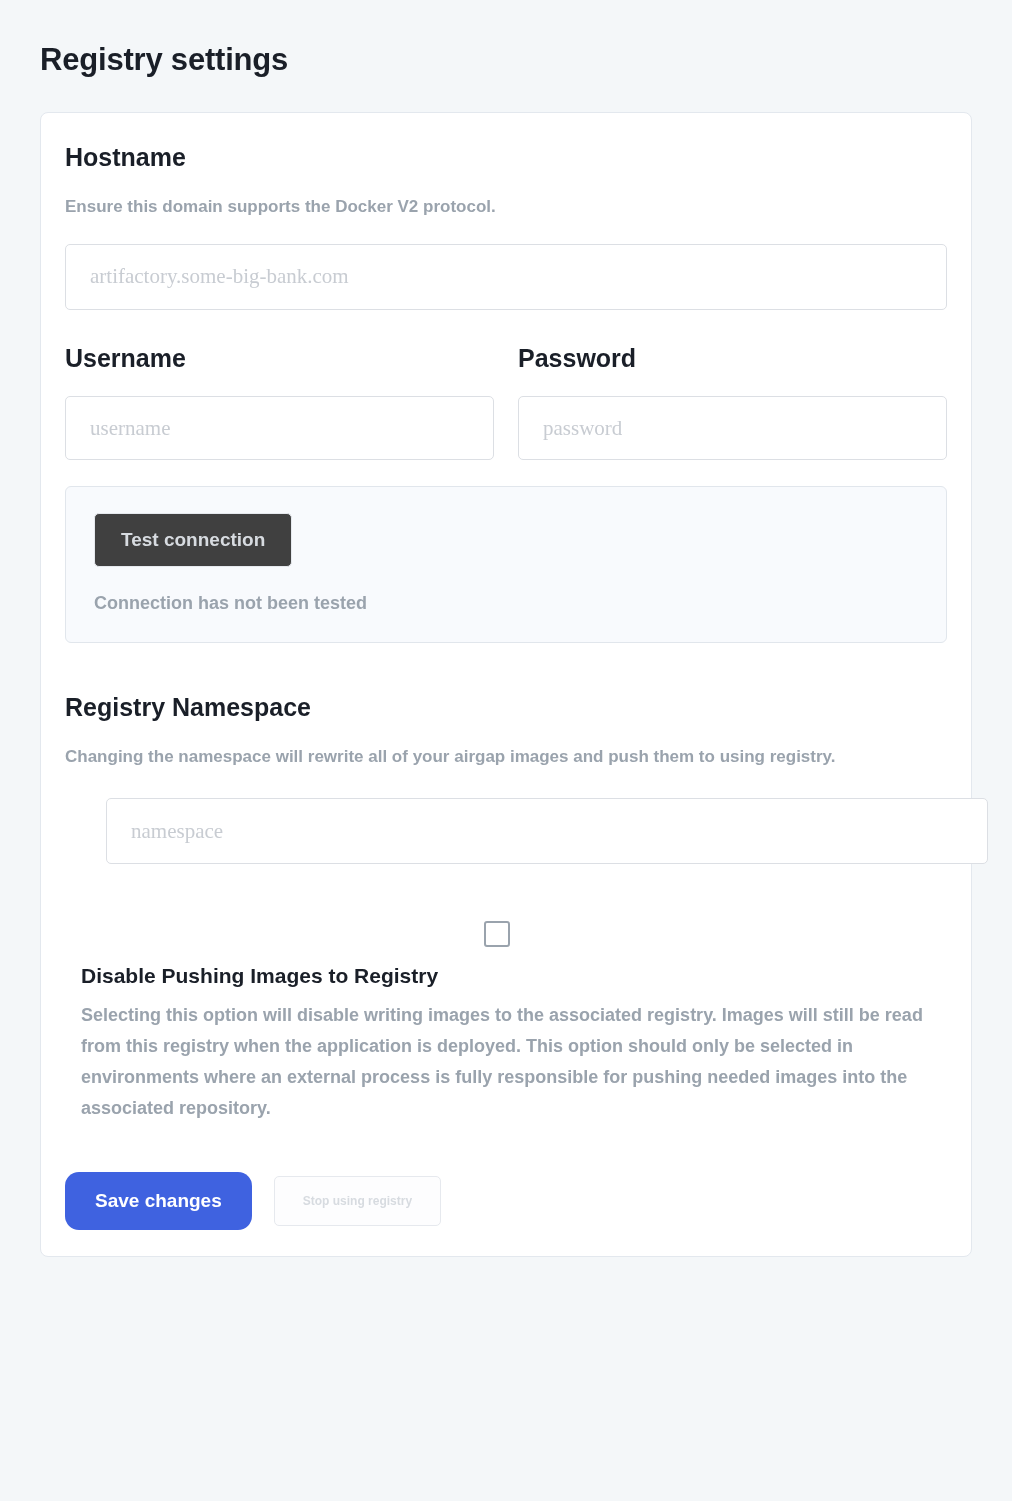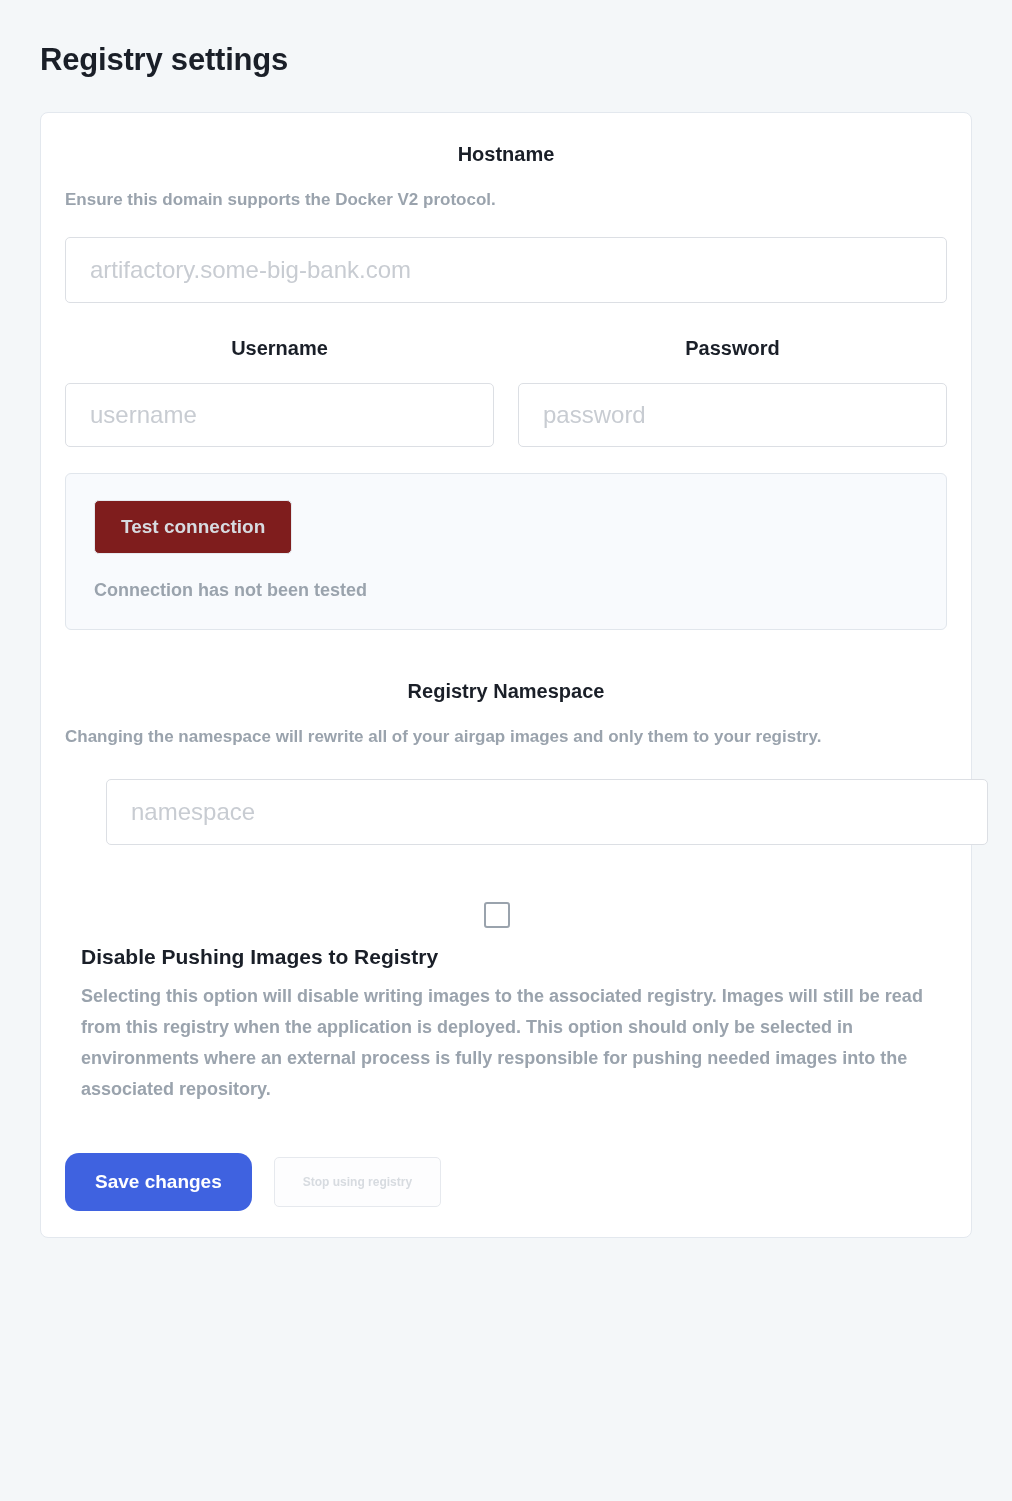"Hostname" .section-label { font-size: 20px -> 25px; text-align: center -> none }
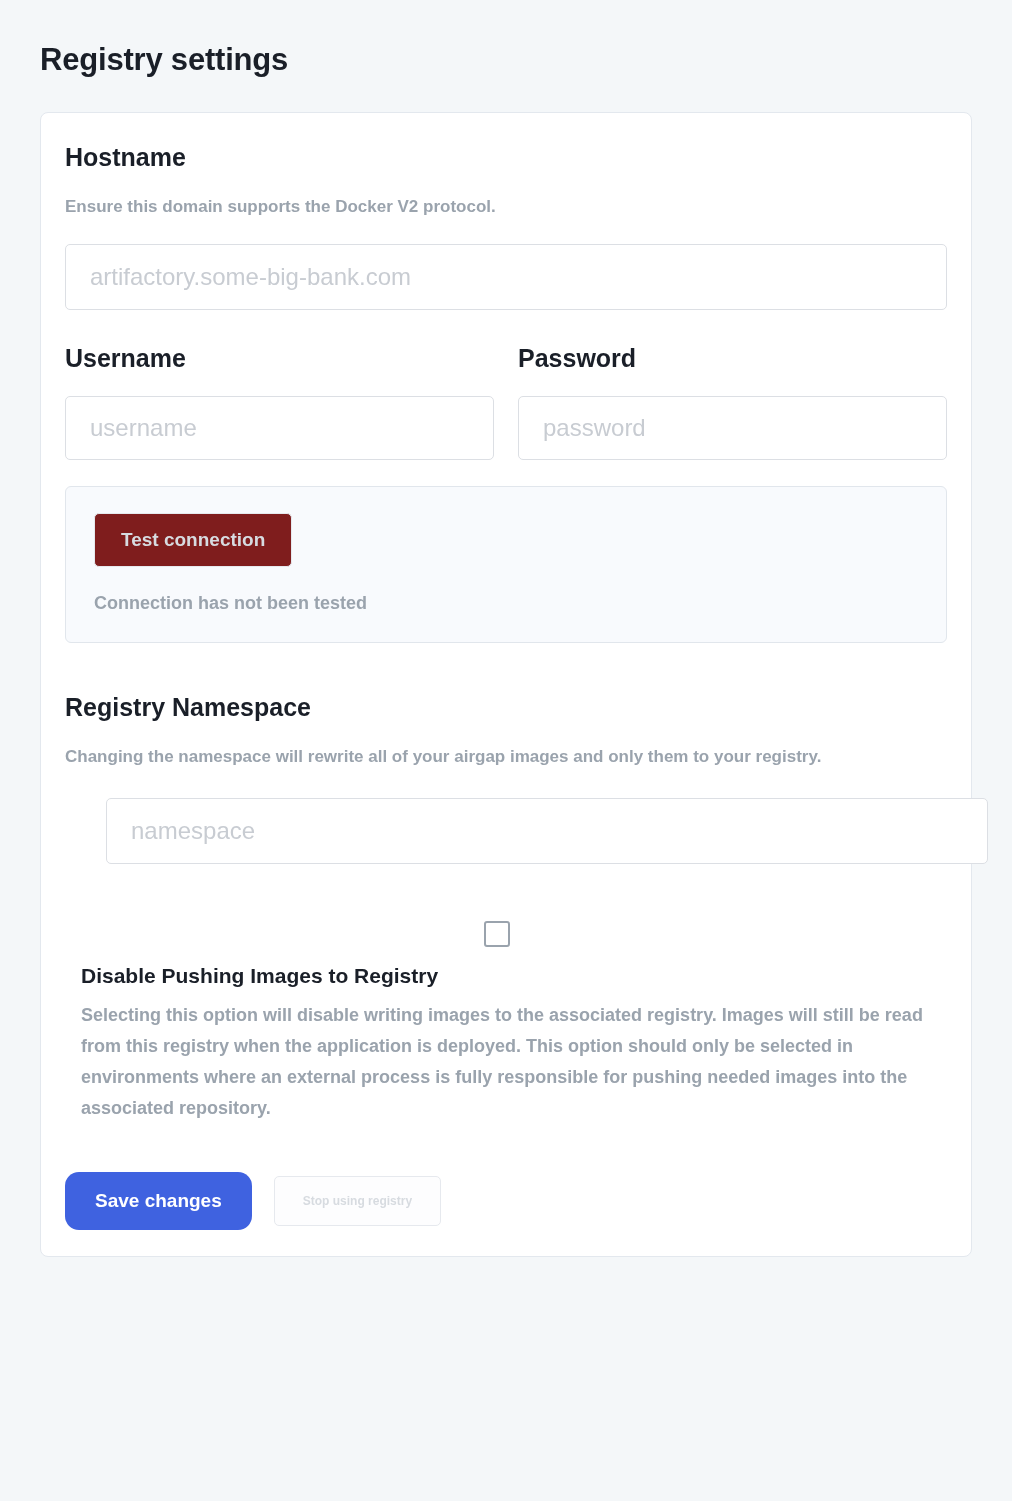"artifactory.some-big-bank.com" .text-input { font-family: Liberation Sans, sans-serif -> Liberation Serif, serif; font-size: 24px -> 21px }
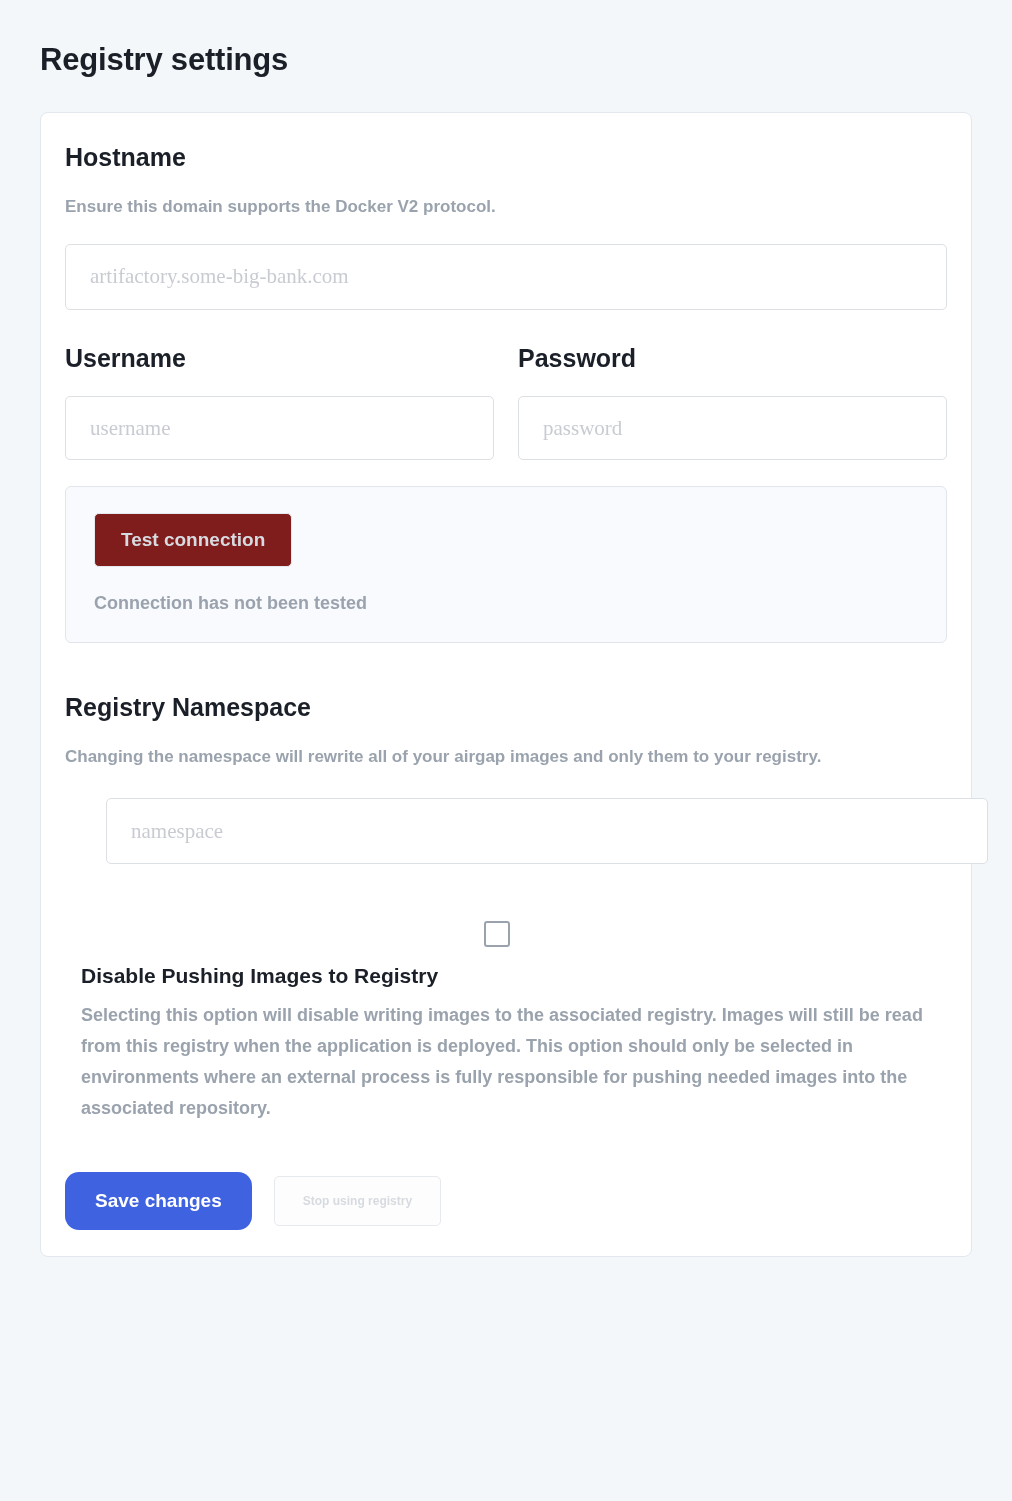"Test connection" .test-btn { background: #7f1d1d -> #404040 }
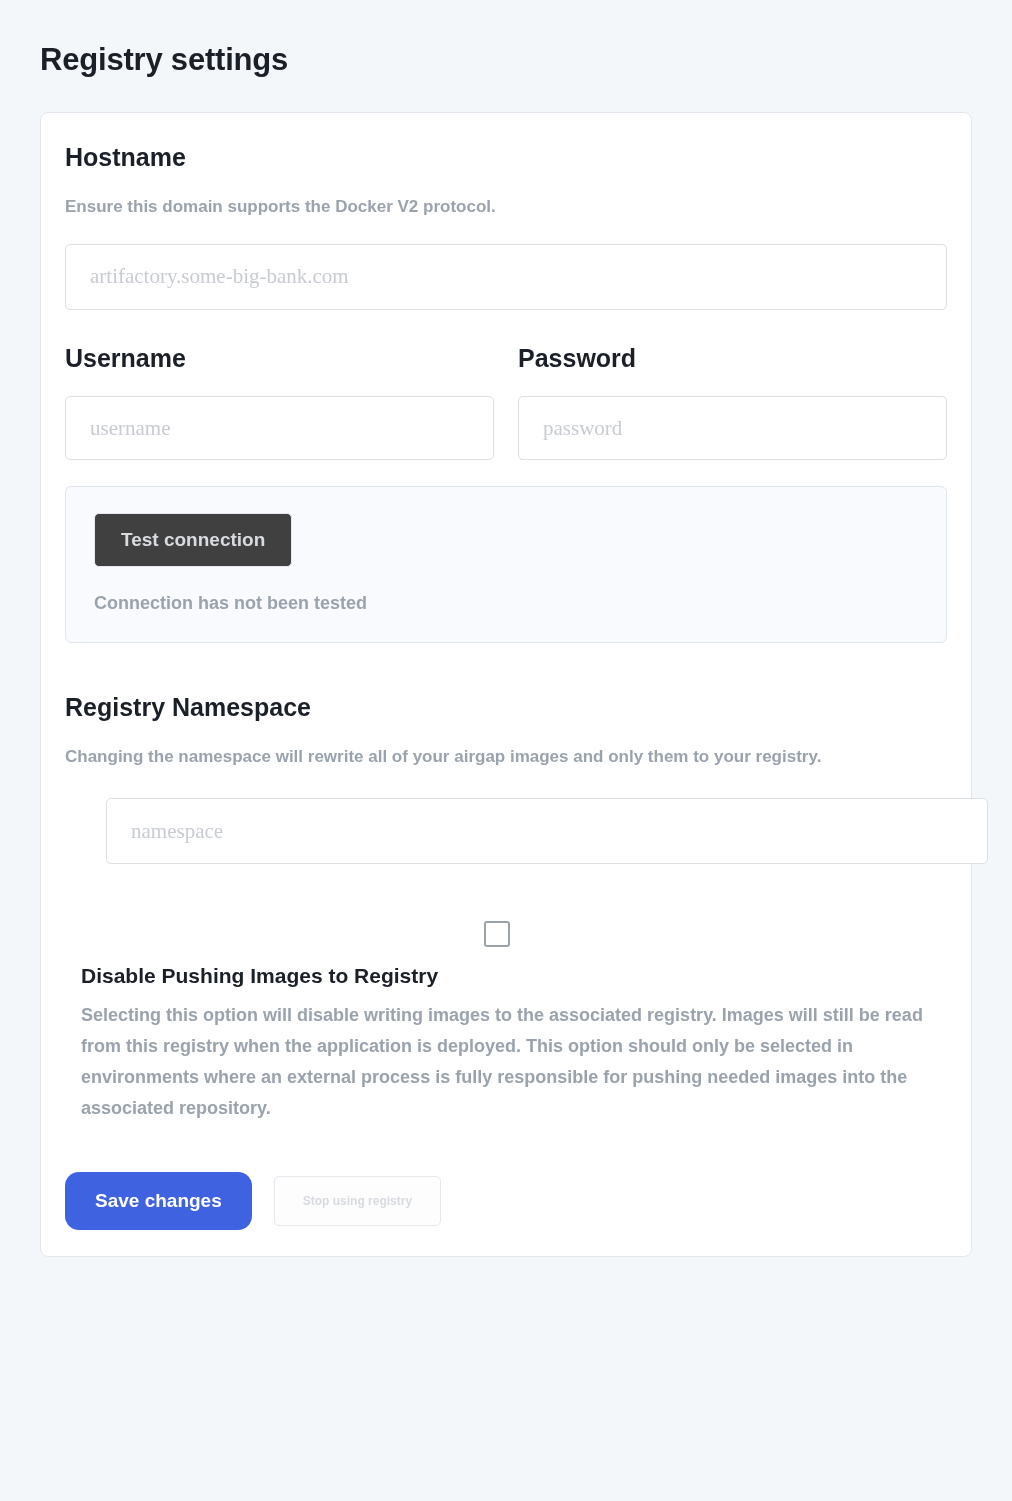"Changing the namespace will rewrite" div.helper-text { text: only them to your -> push them to using }
